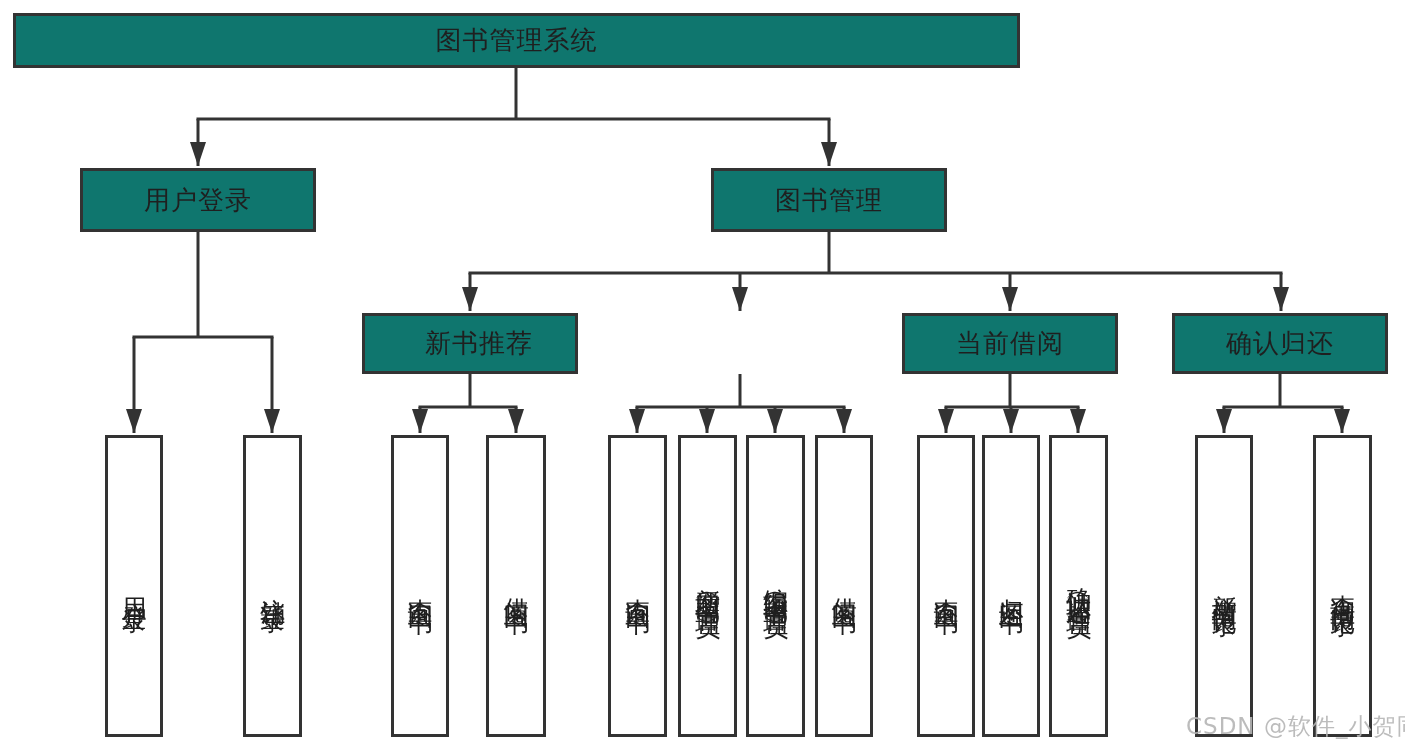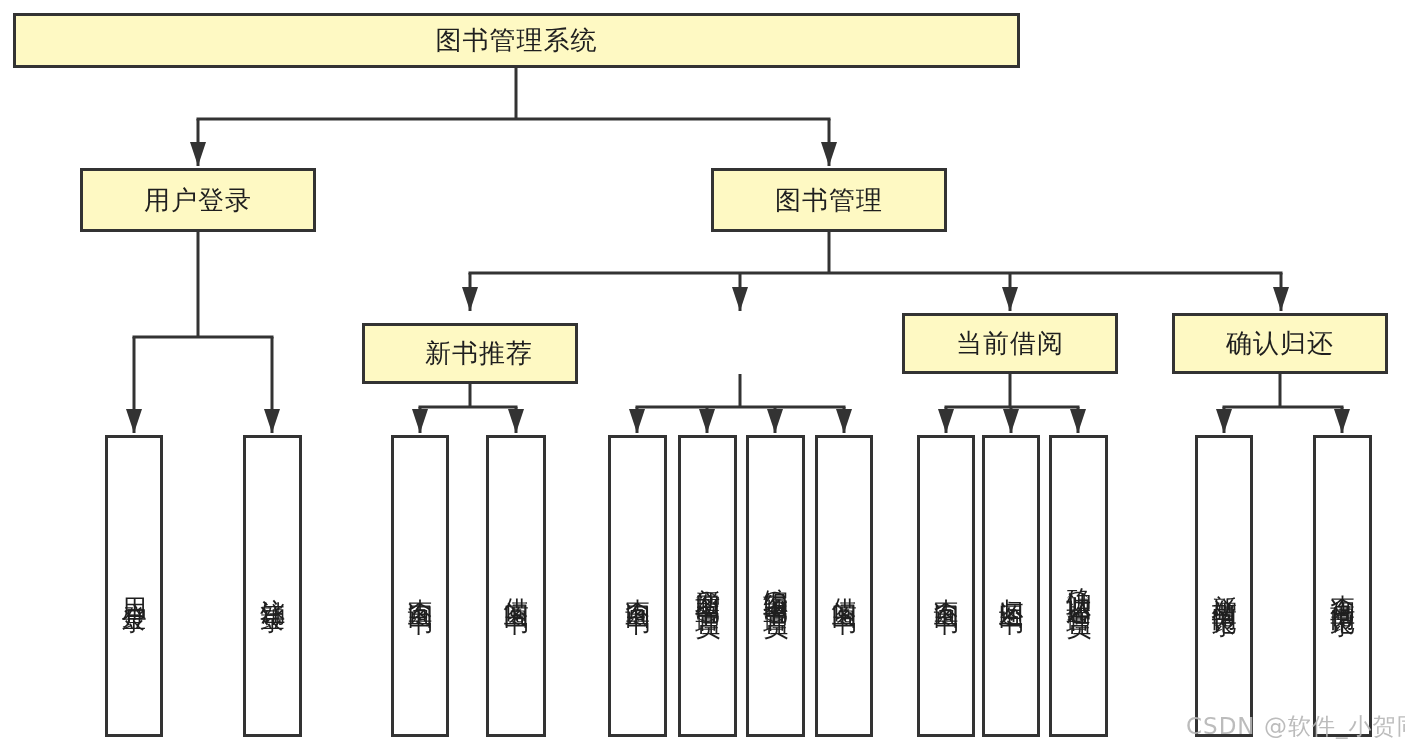"图书管理系统" .hbox { background: #fef9c3 -> #0f766e }
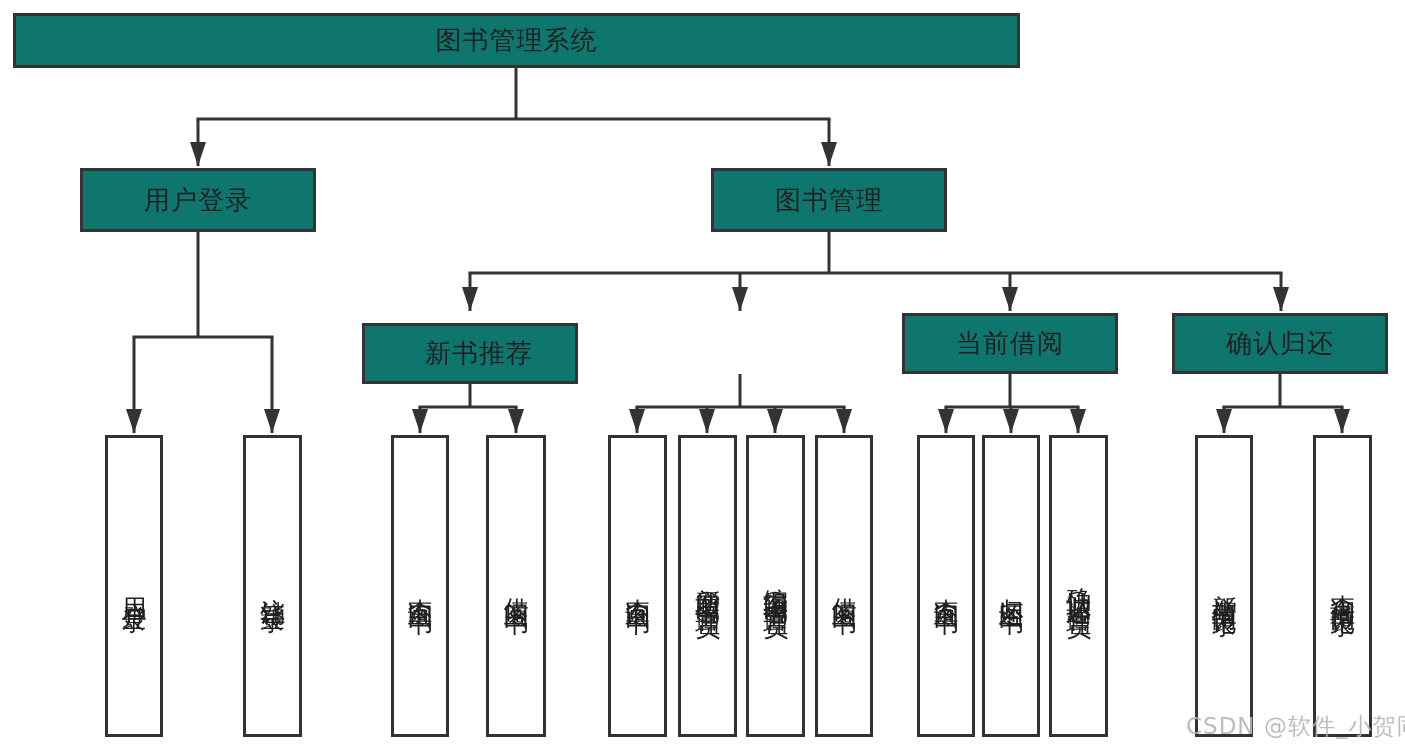"新书推荐" div.hbox { top: 323px -> 313px }
